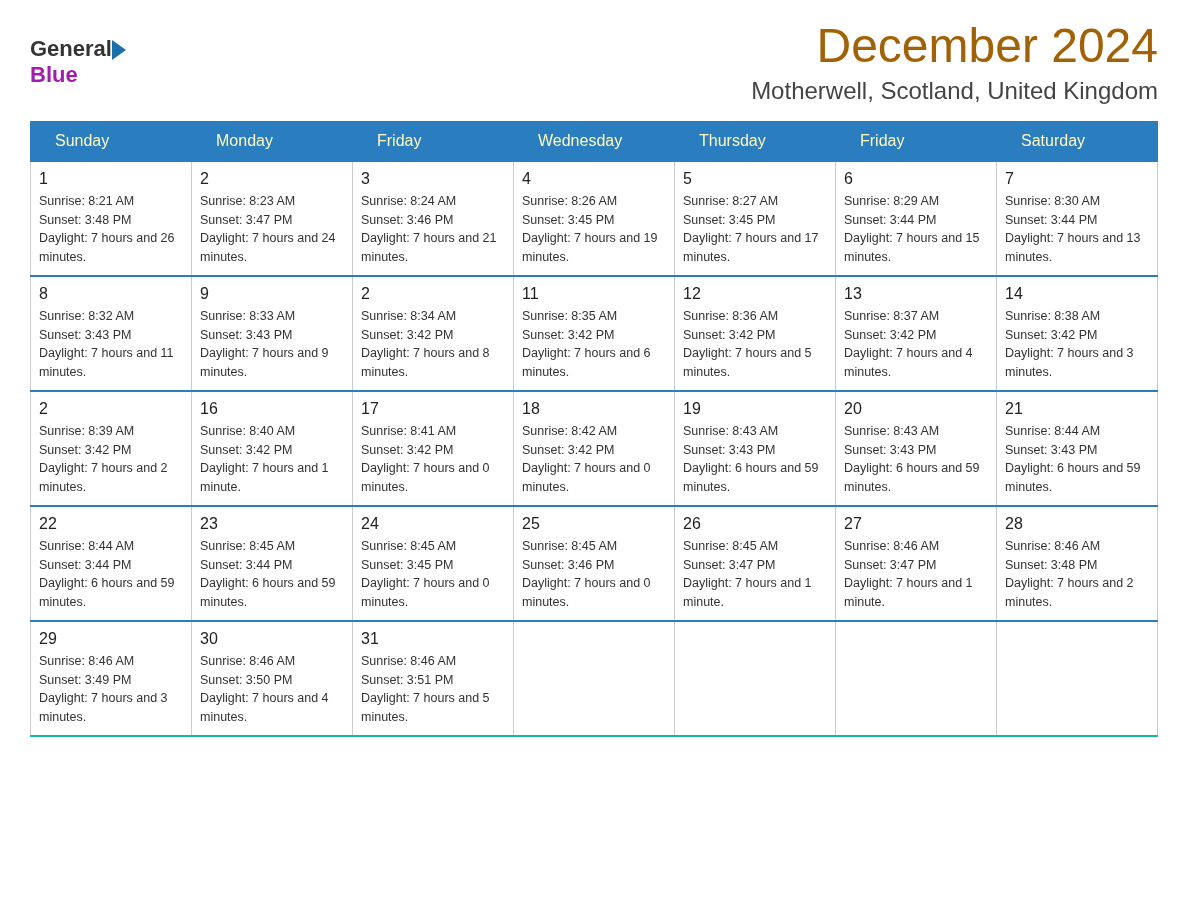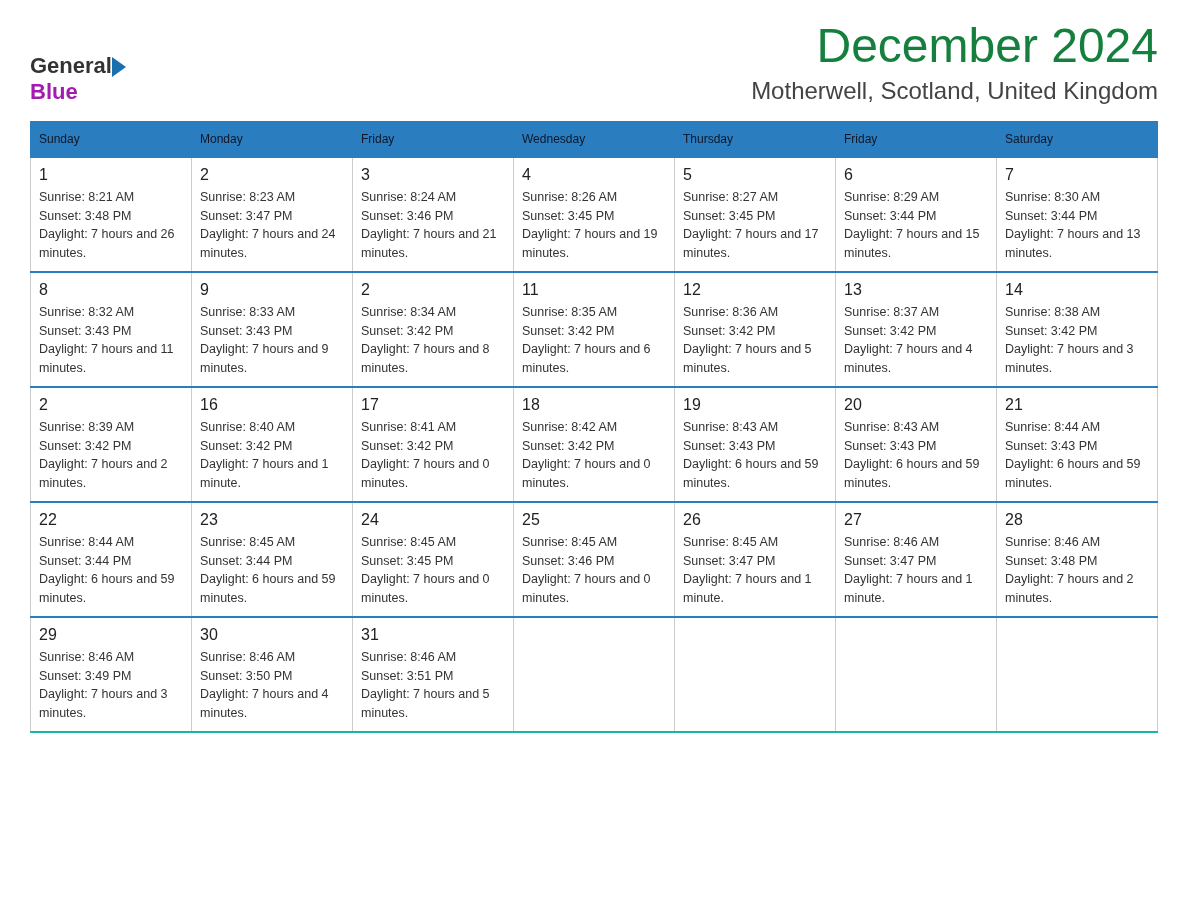"General" .header-area { align-items: flex-end -> center }
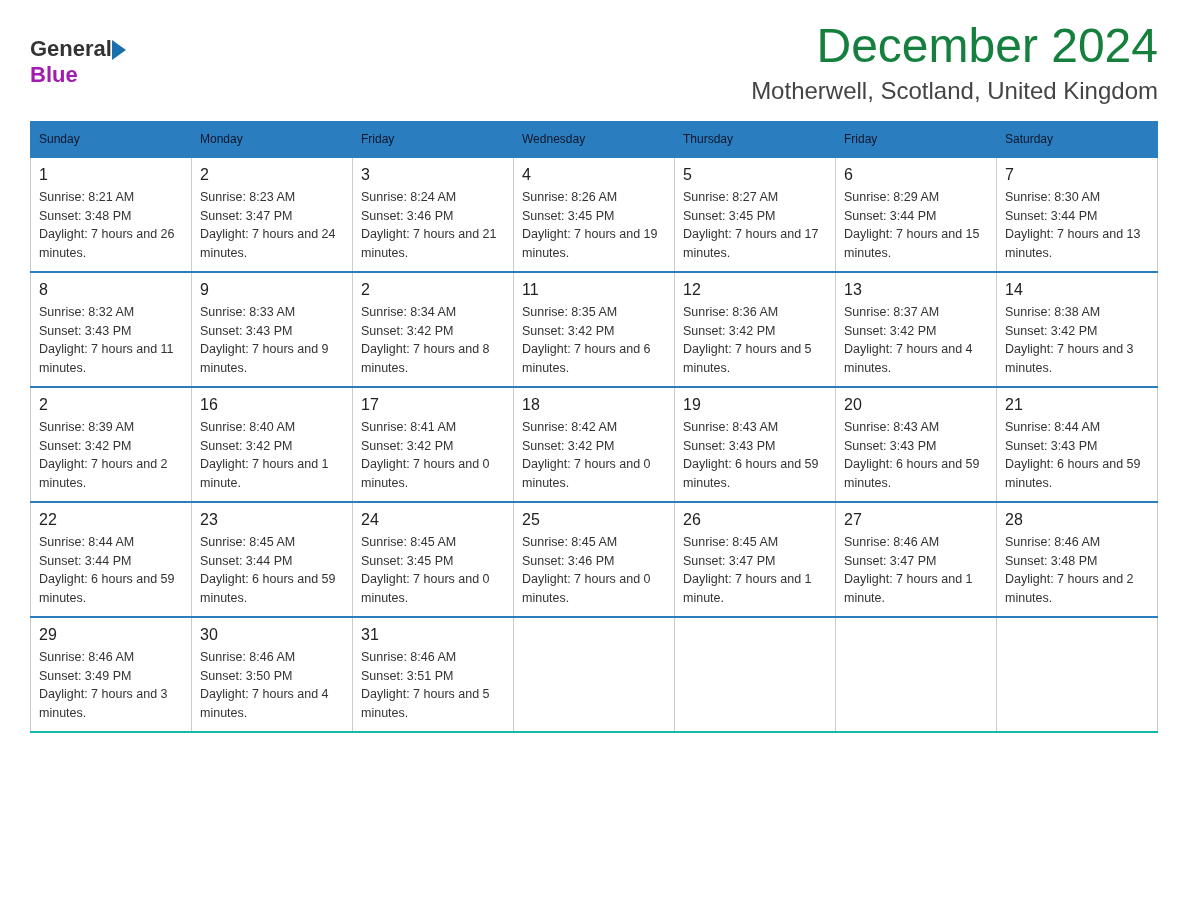"December 2024" .month-title { color: #15803d -> #a16207 }
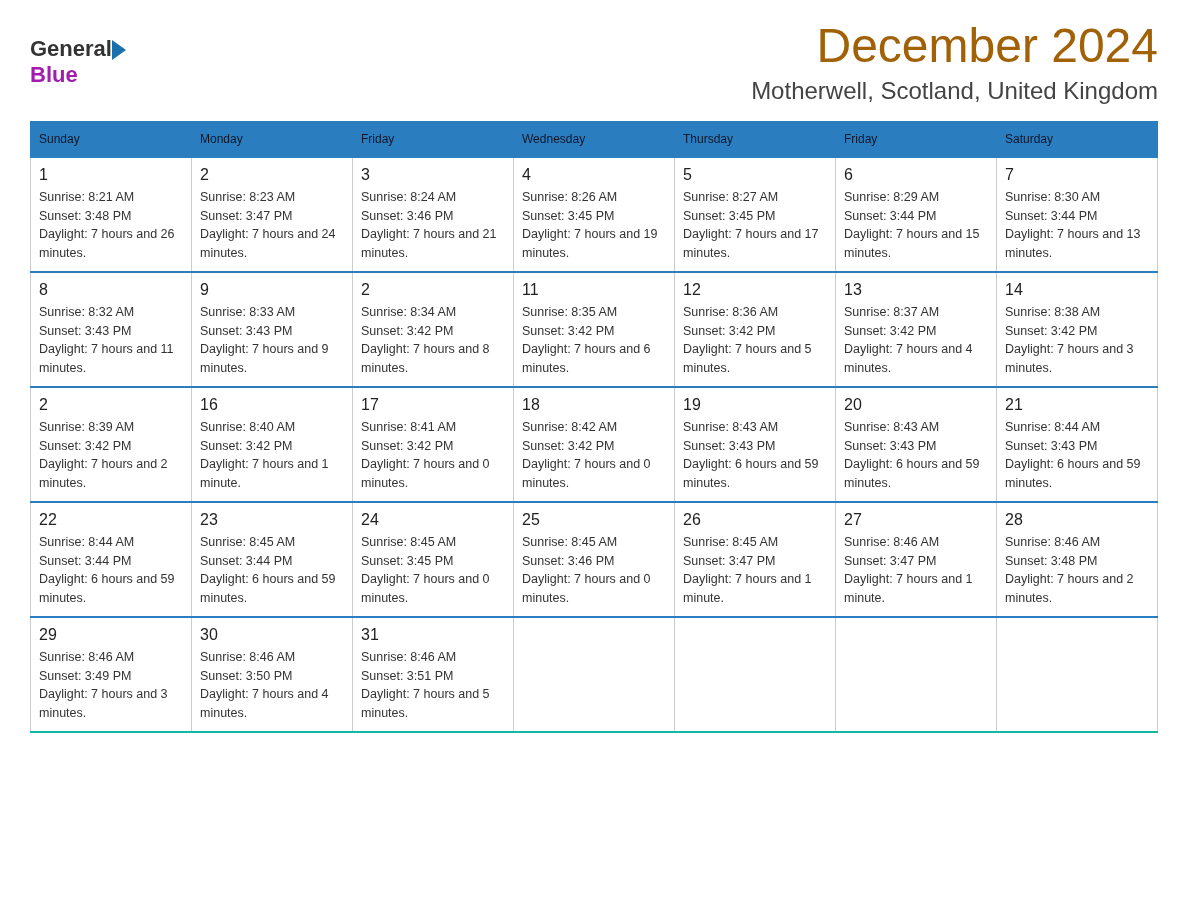"Sunday" thead tr th { color: #0f172a -> #fef9c3; font-size: 12px -> 16px; padding: 10px 8px -> 10px 24px }
